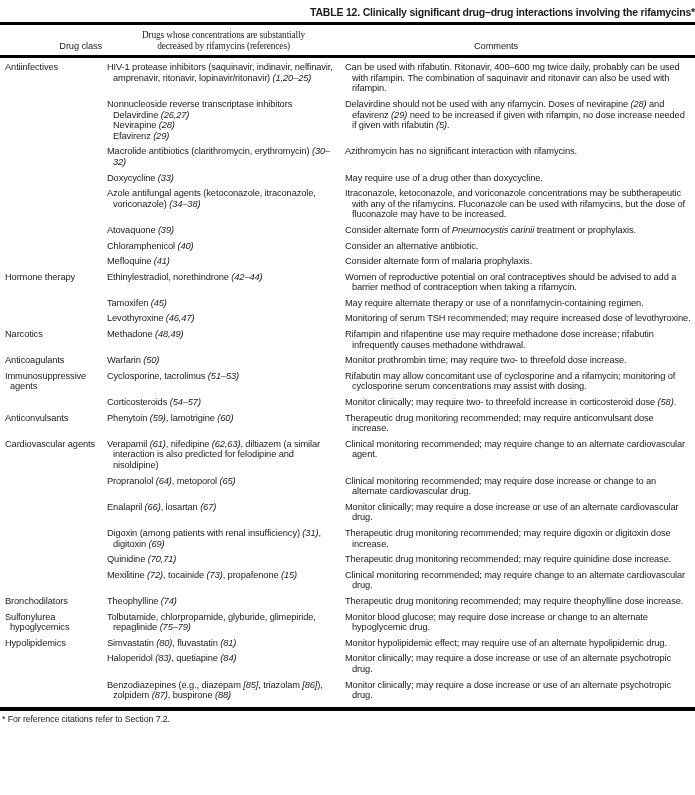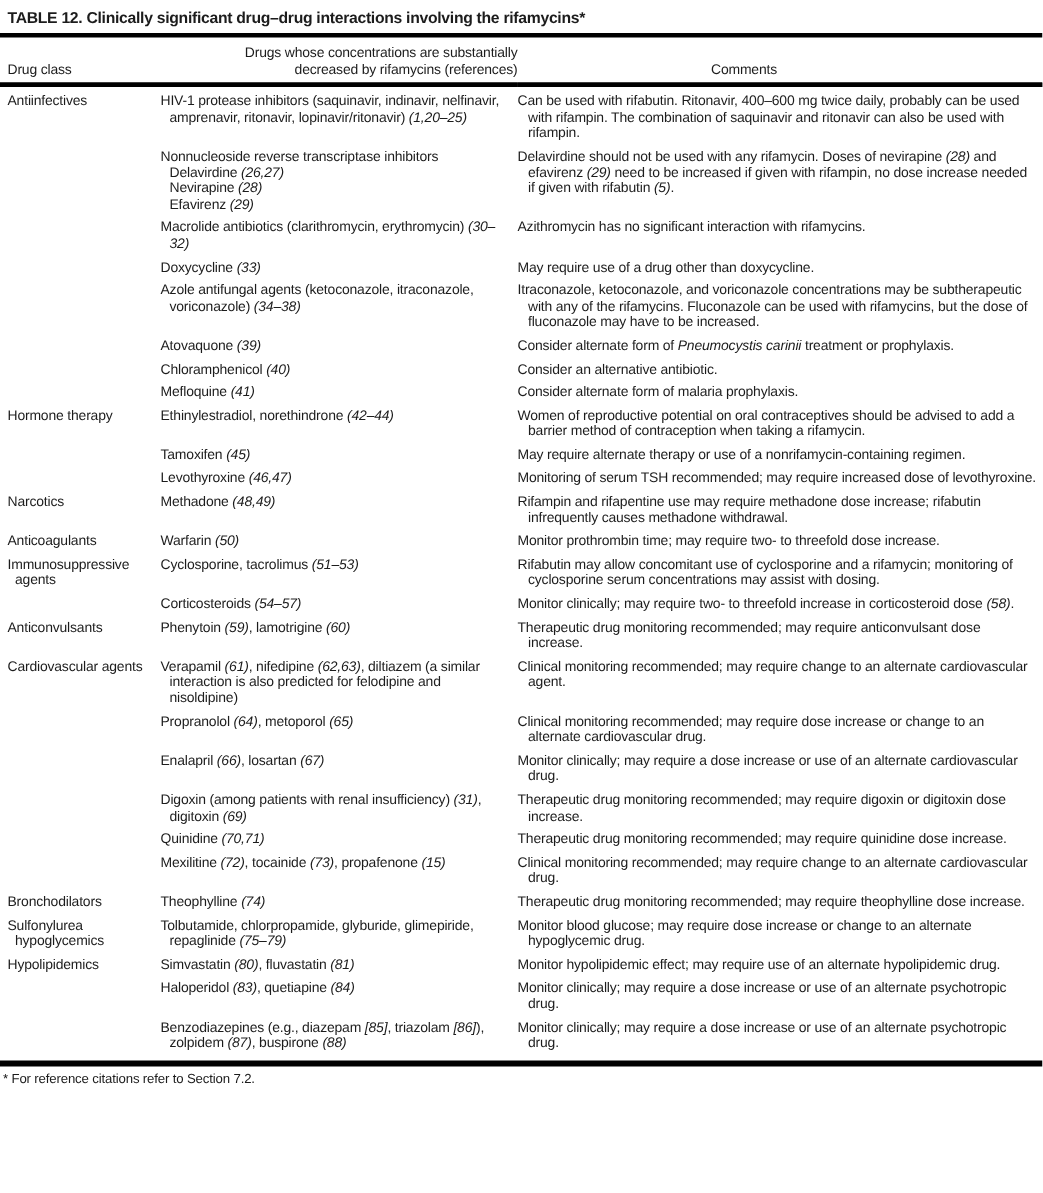"TABLE 12. Clinically significant" .title { text-align: none -> right }
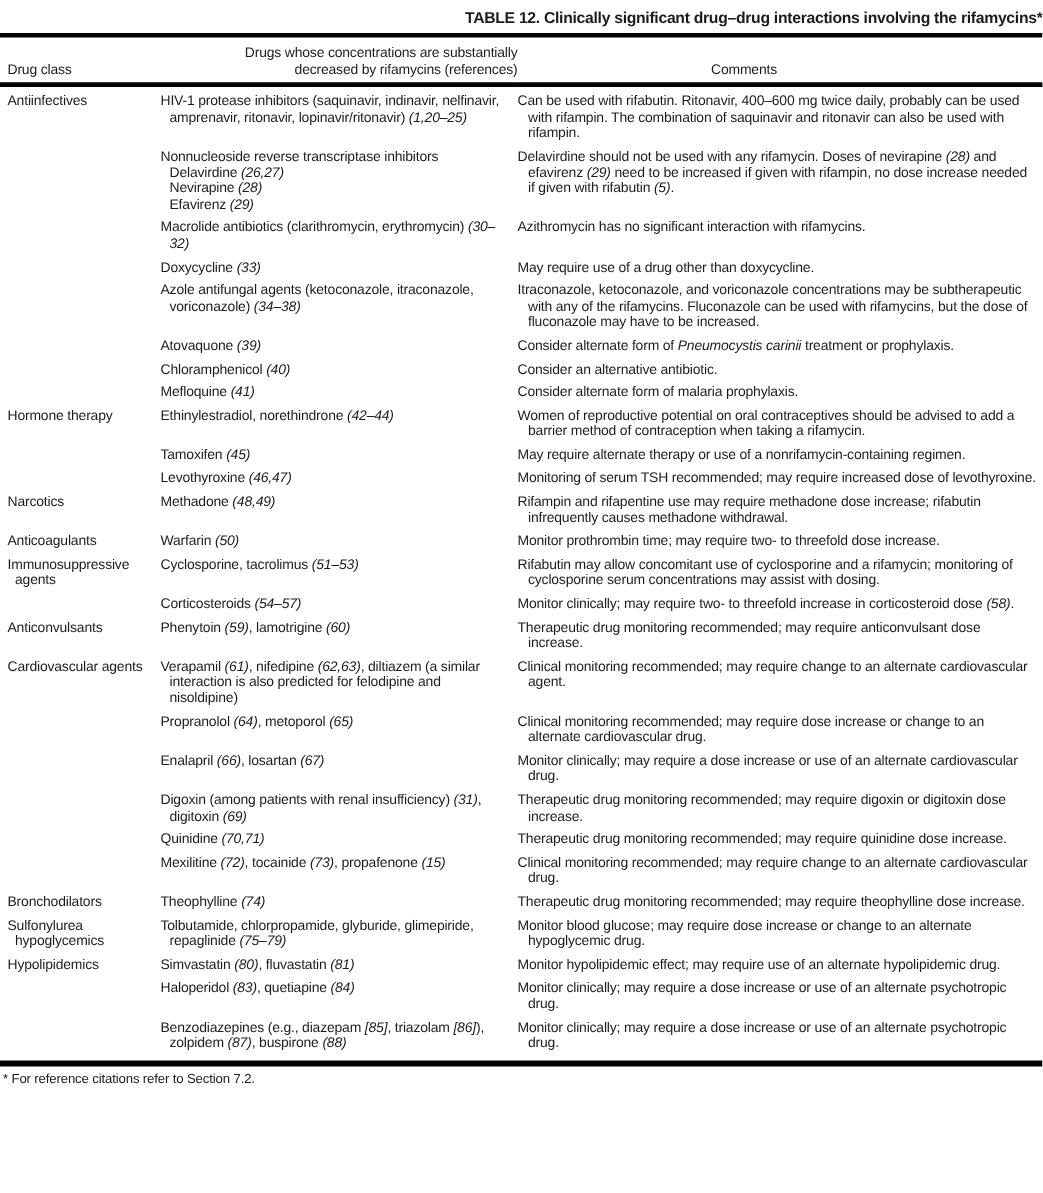"Drugs whose concentrations are" .th-drugs { font-family: none -> Liberation Serif, serif; text-align: right -> center }
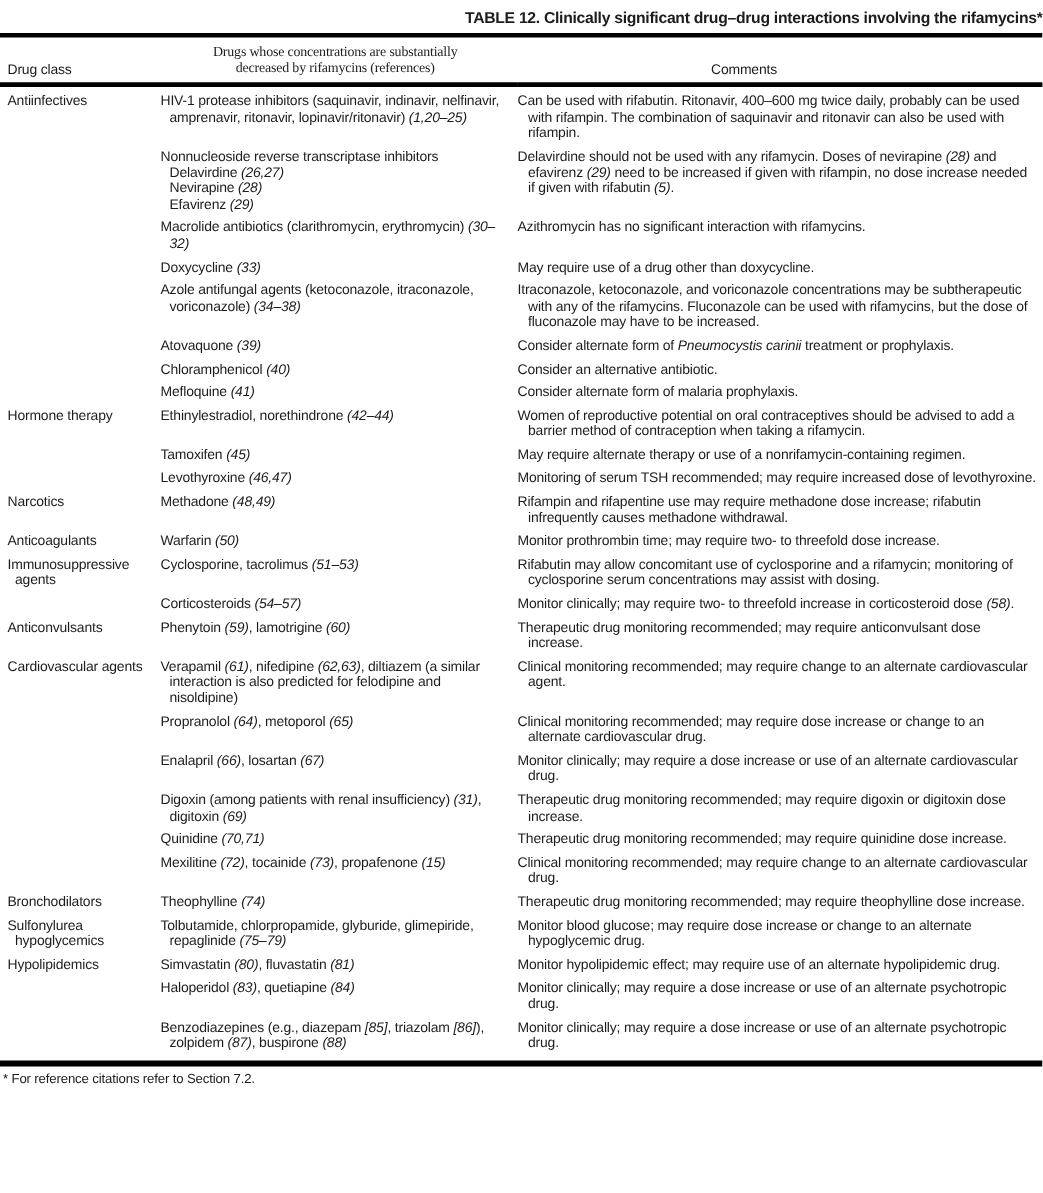"Drug class" thead th { text-align: none -> right }
